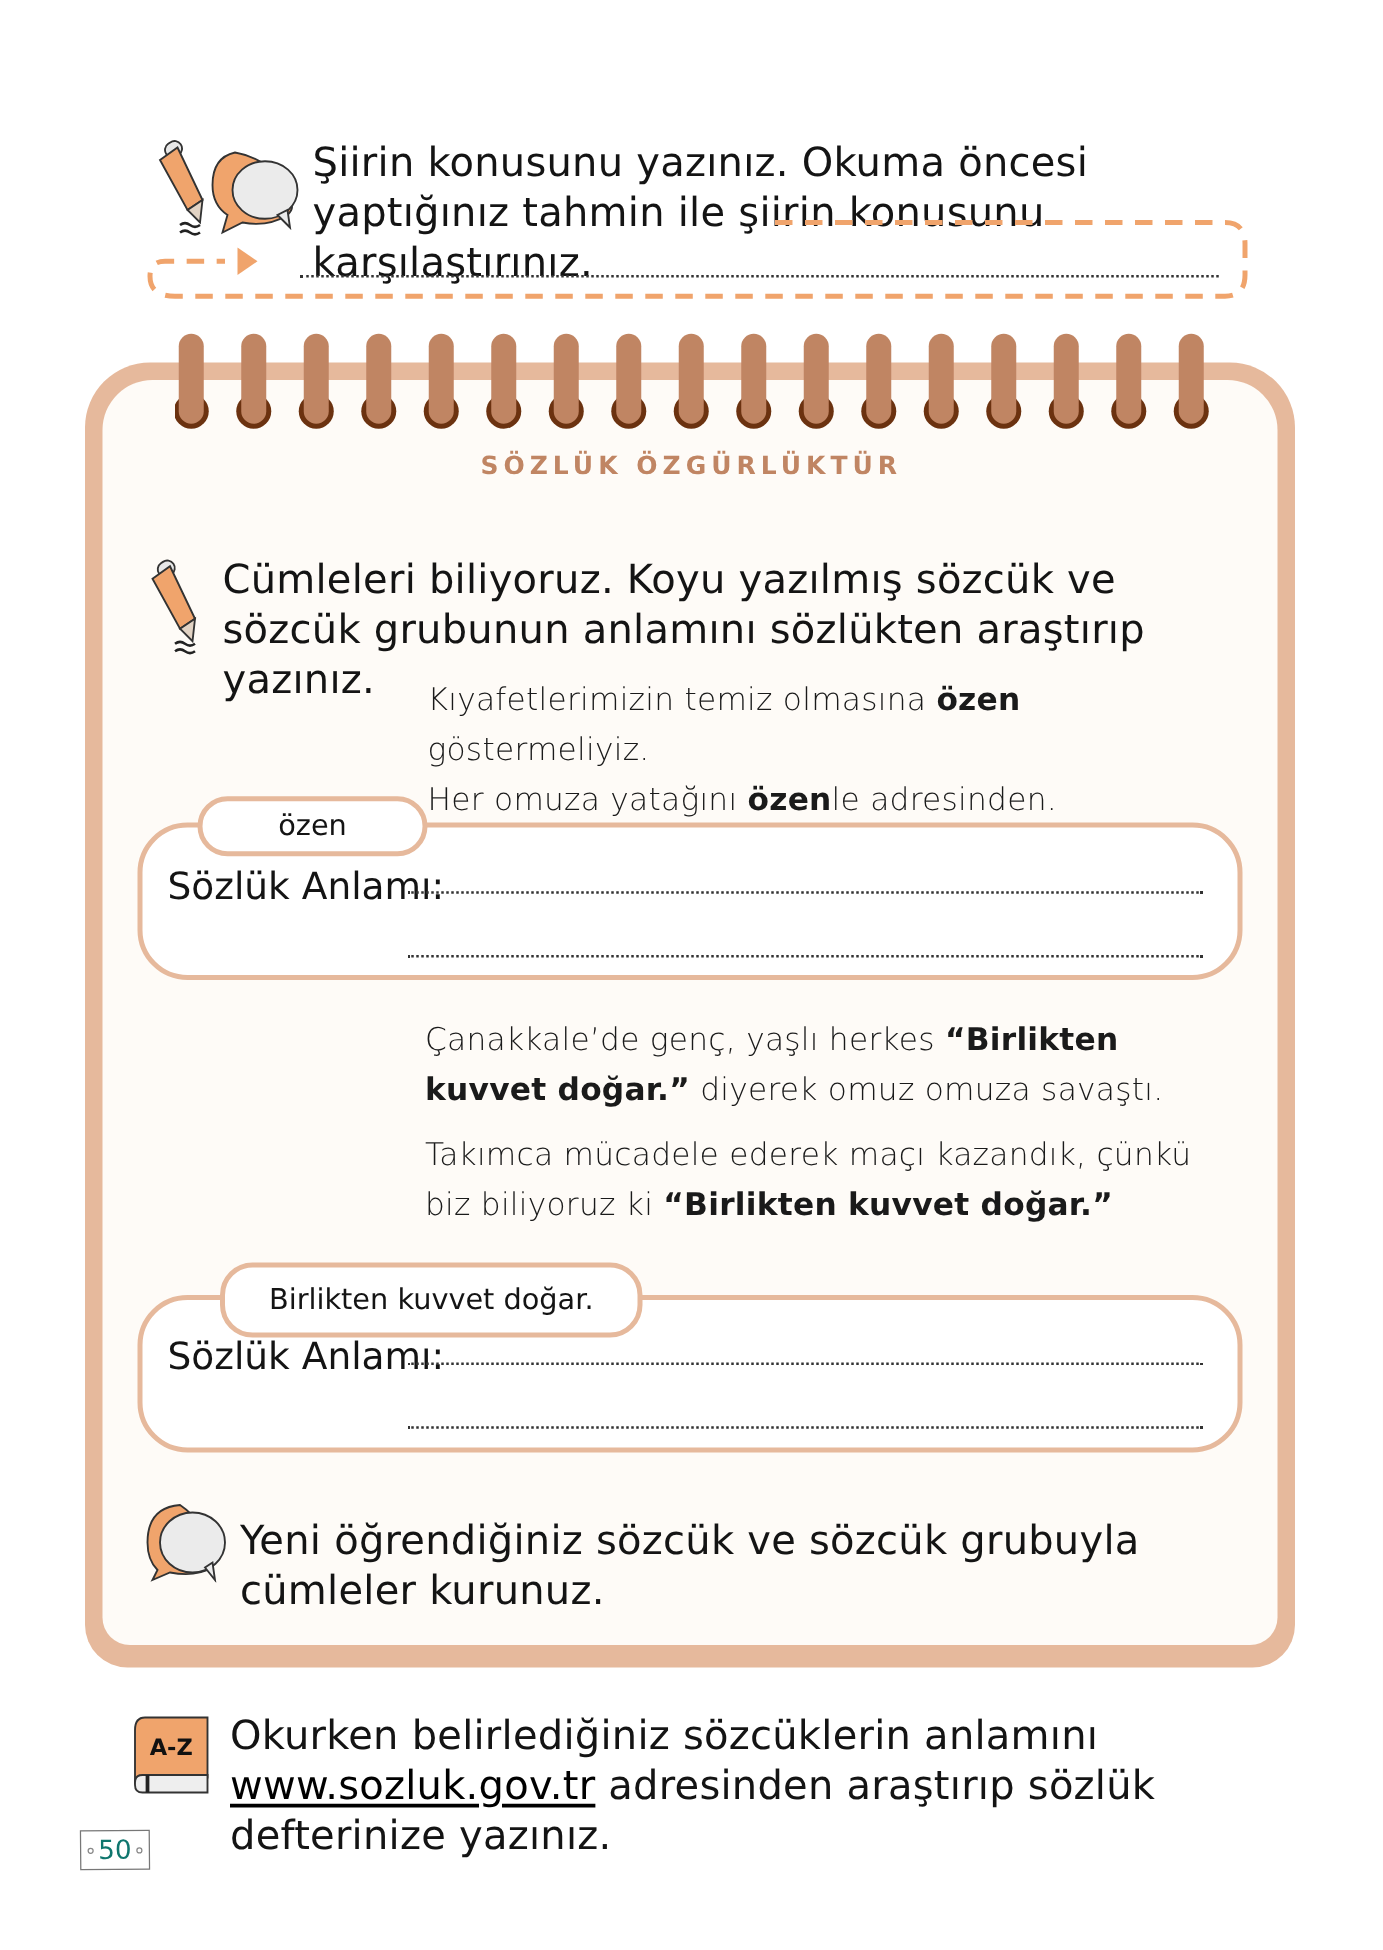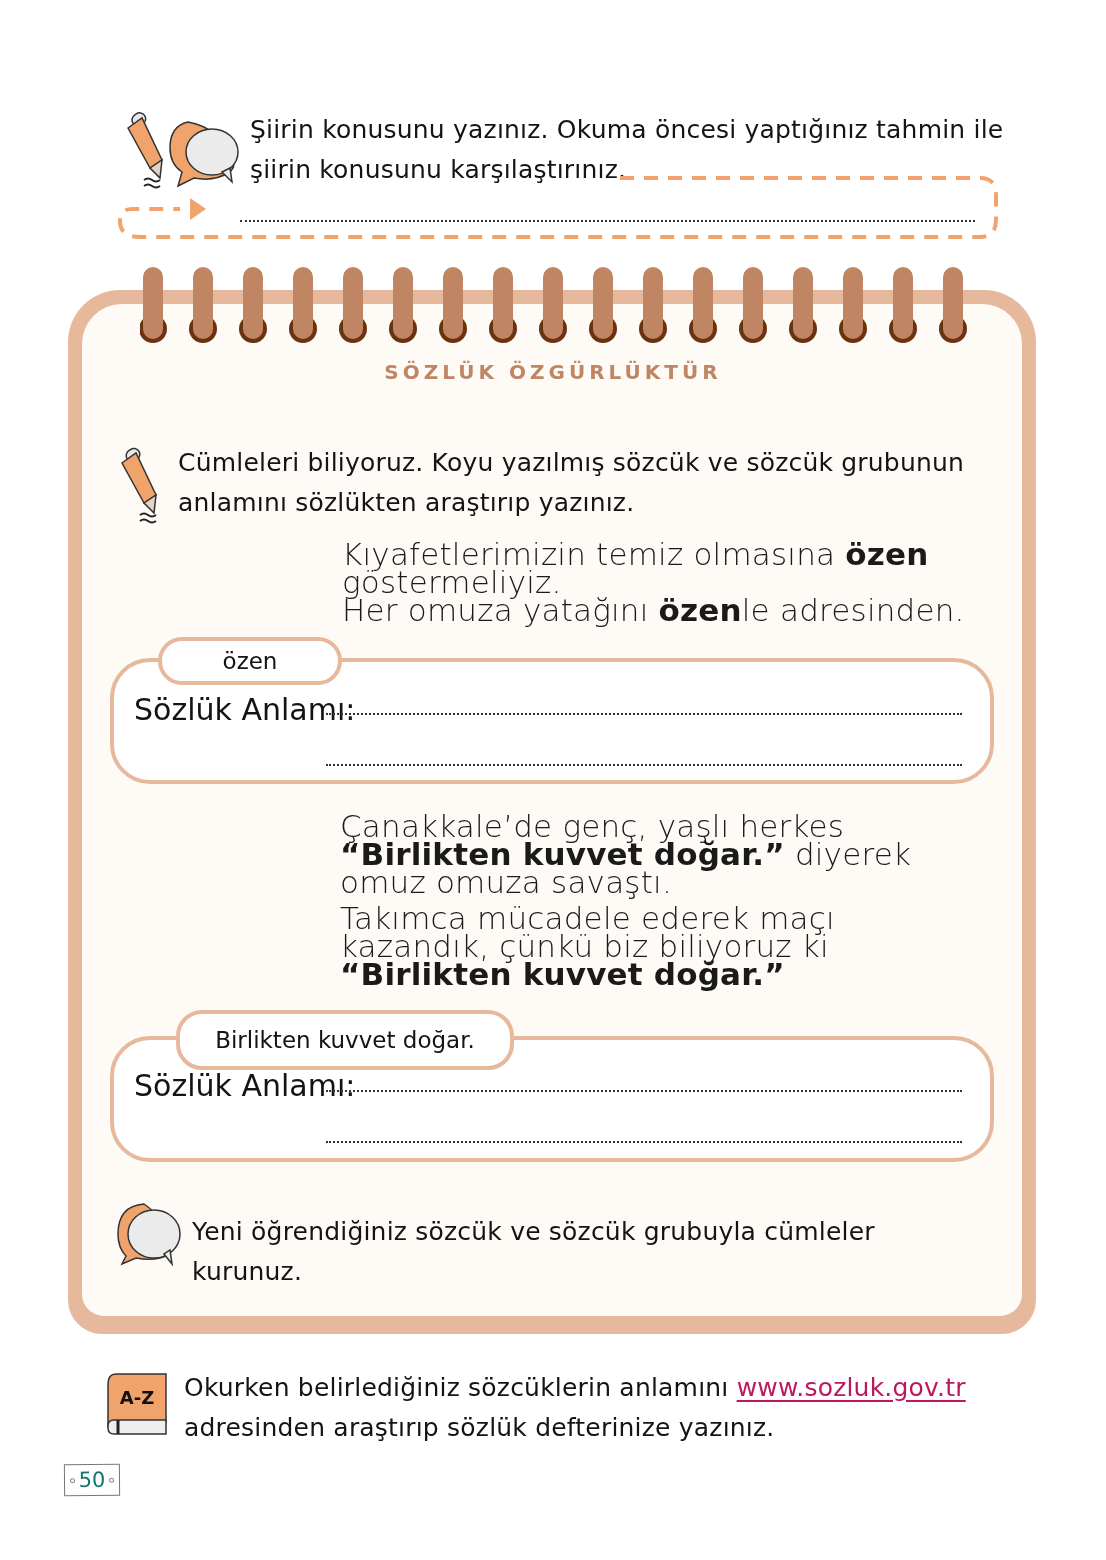"Şiirin konusunu yazınız. Okuma öncesi" .instr-text { font-size: 25px -> 32px }
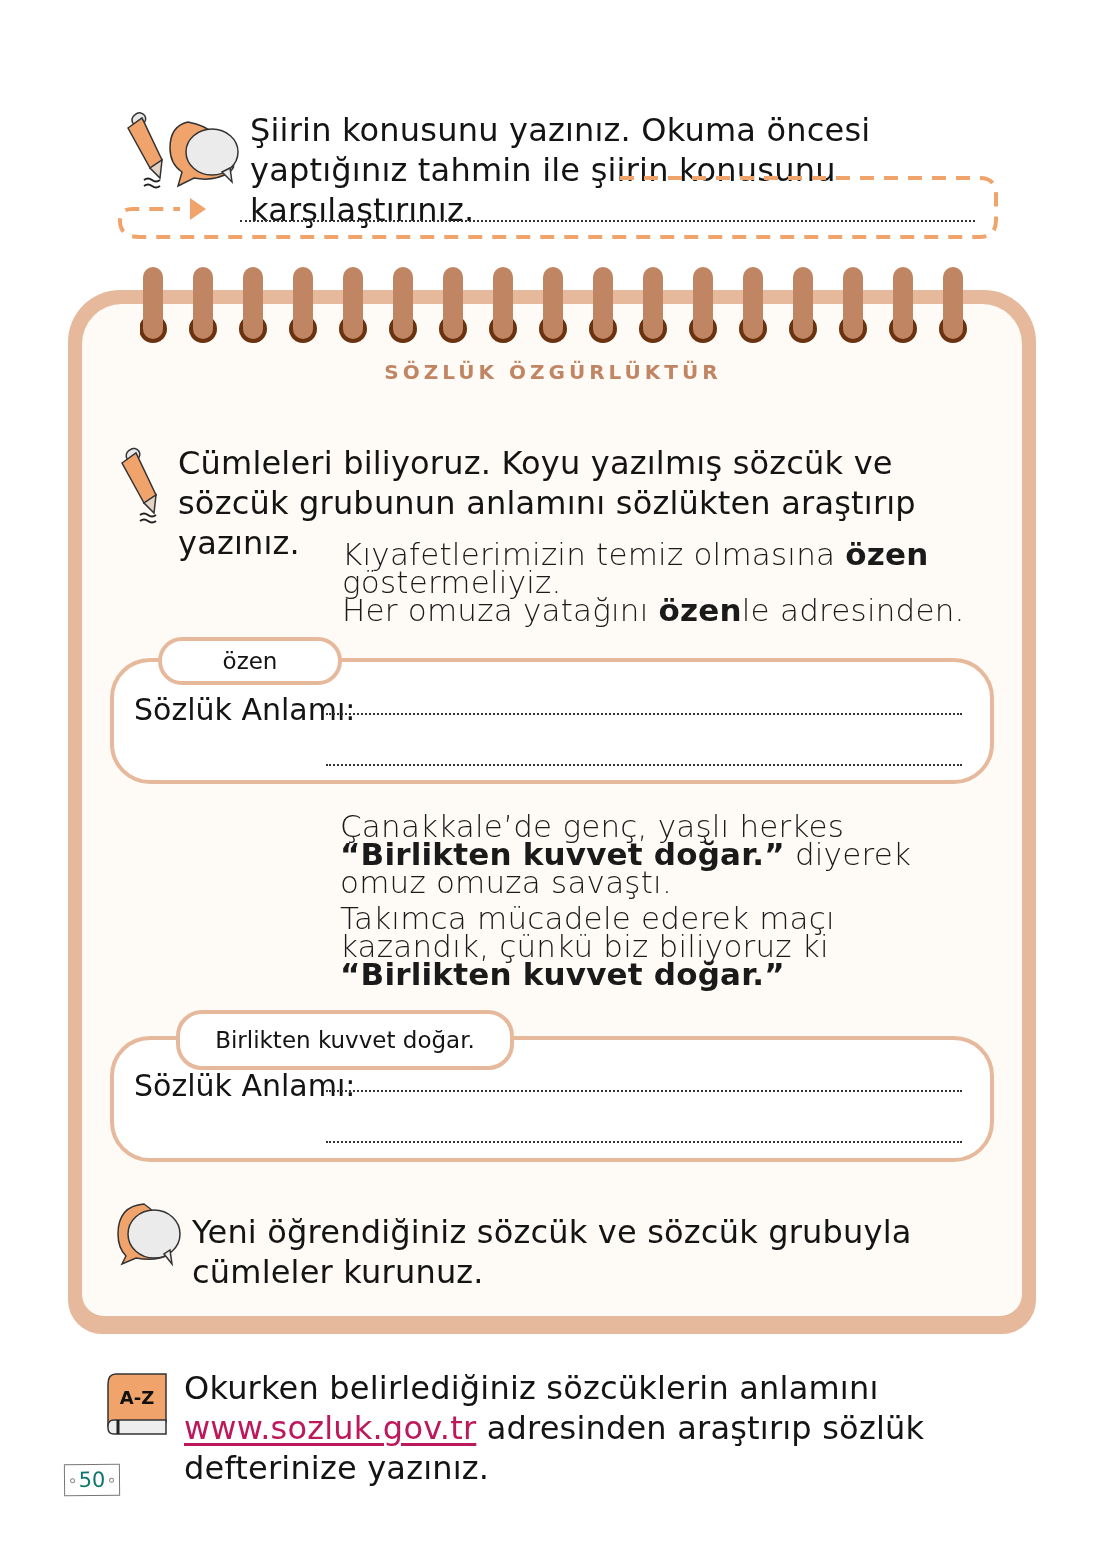"Kıyafetlerimizin temiz olmasına özen" .sent-text { font-size: 31px -> 25px; line-height: 28px -> 40px }
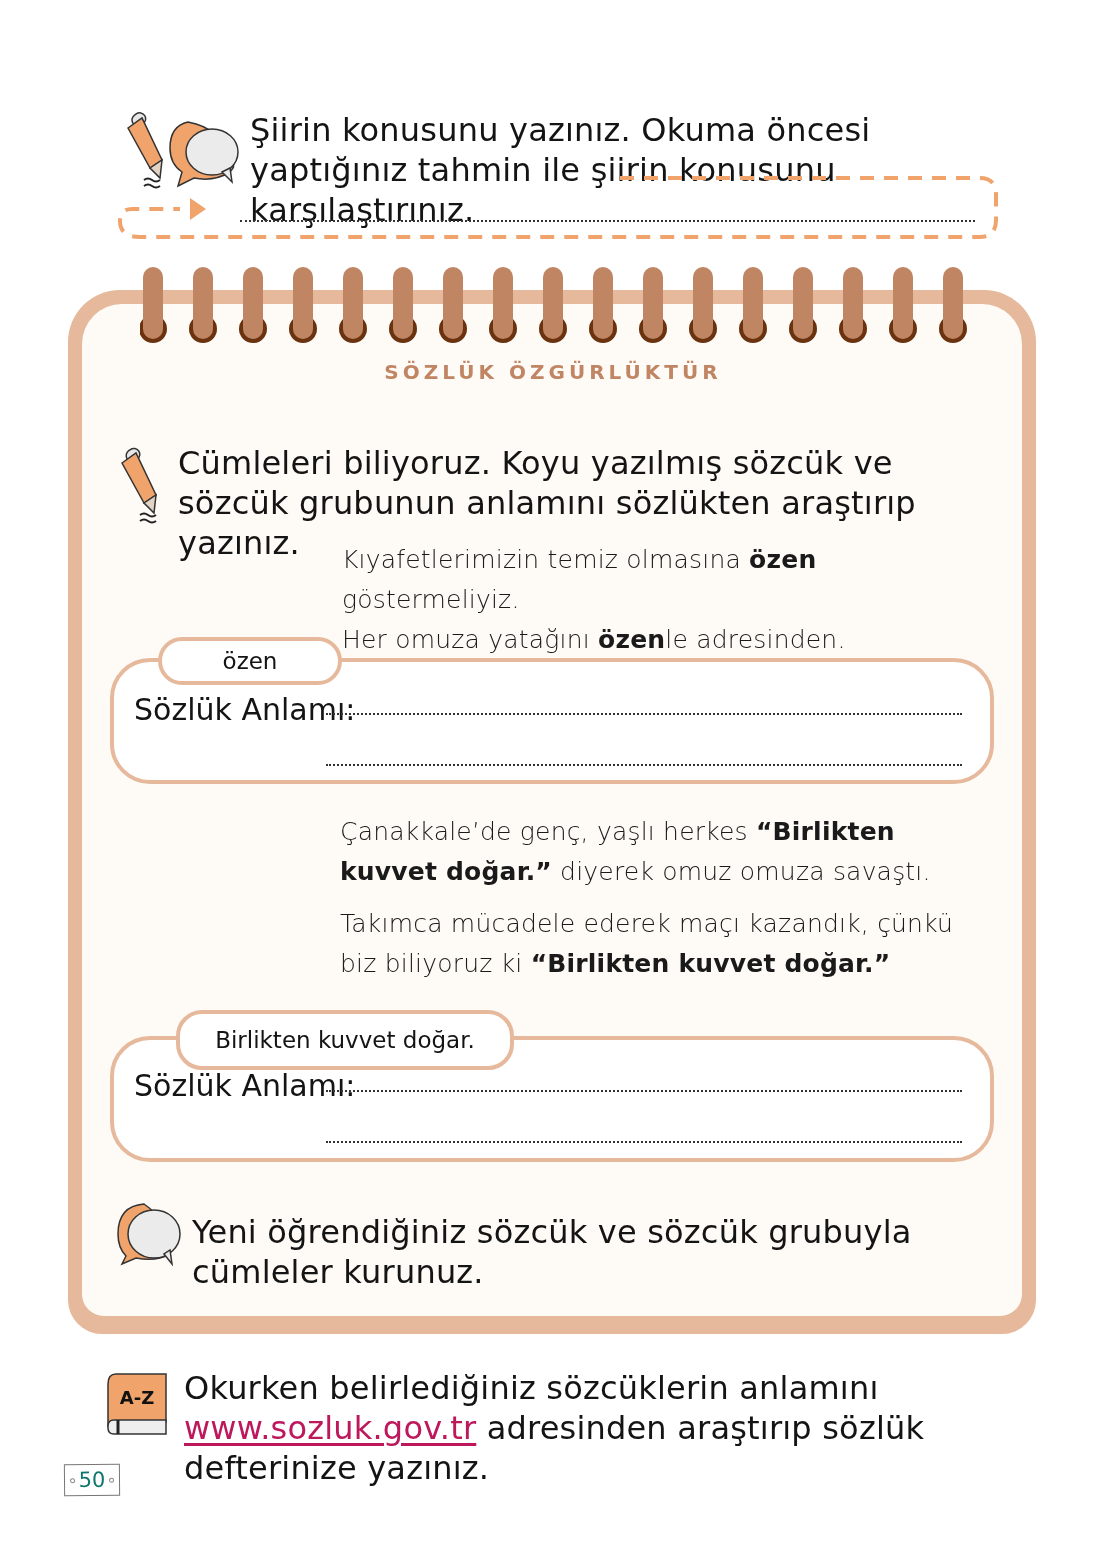"www.sozluk.gov.tr" .link { color: #be185d -> #000000 }
